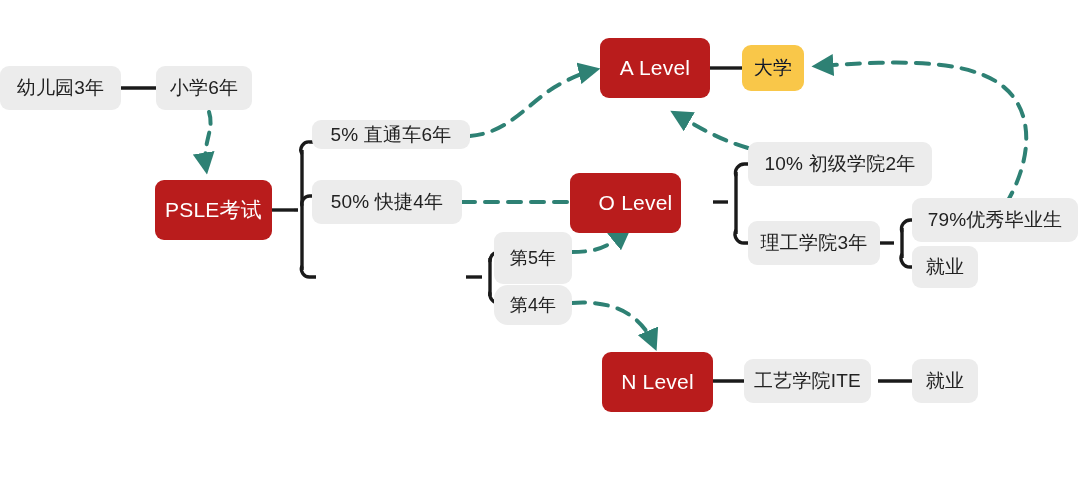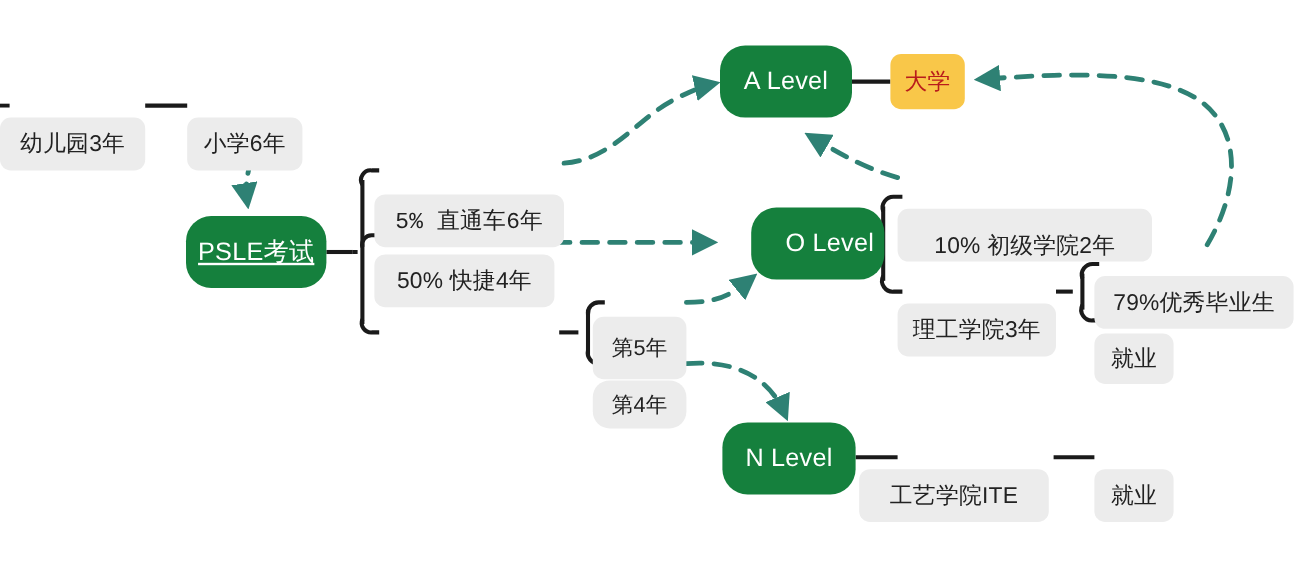"A Level" .node.teal { background: #15803d -> #b91c1c; border-radius: 21px -> 9px }
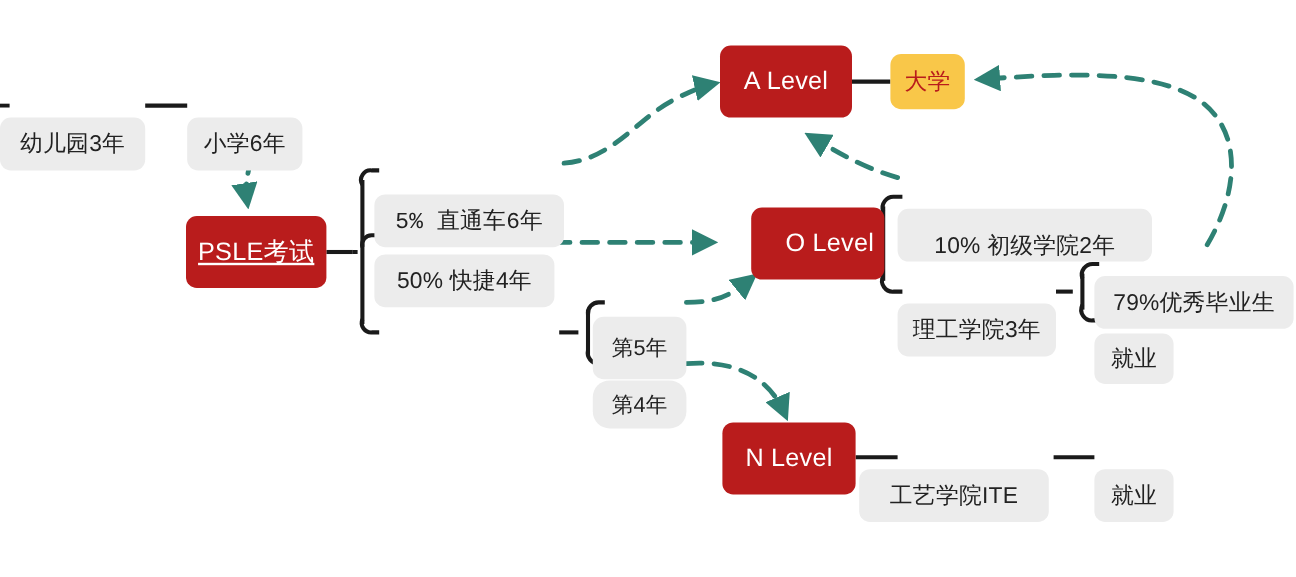"大学" .node.gold { color: #b91c1c -> #0f172a }
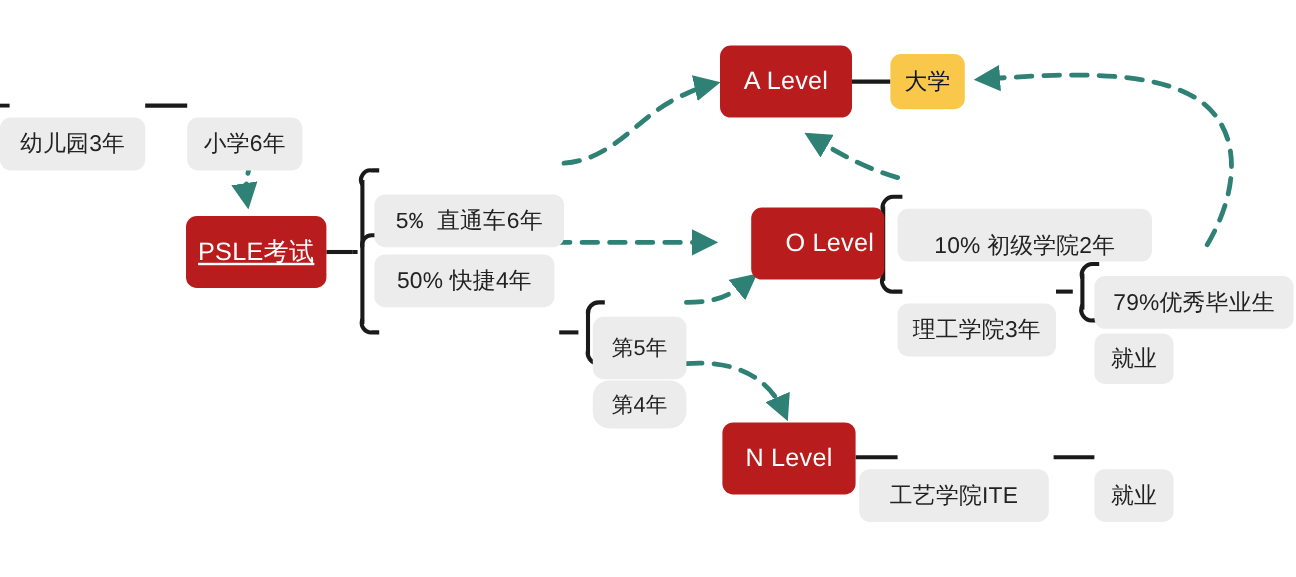"幼儿园3年" .node.grey { margin-top: 32px -> none }
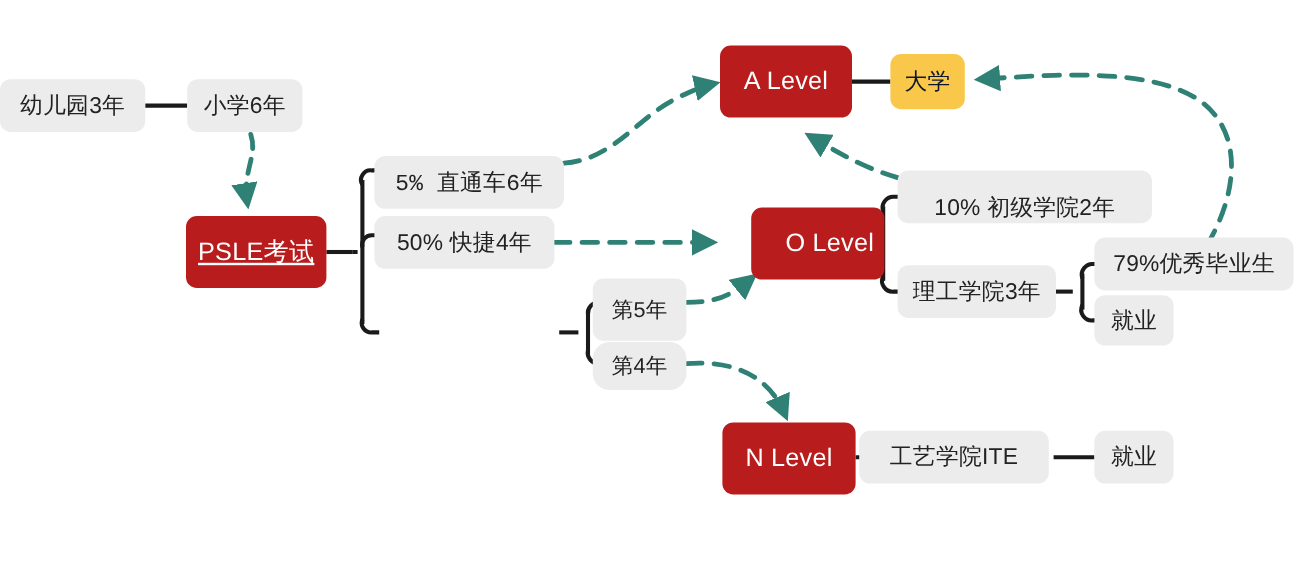"5% 直通车6年" div.node { font-family: Liberation Mono, monospace -> none; height: 44px -> 29px; top: 130px -> 120px }
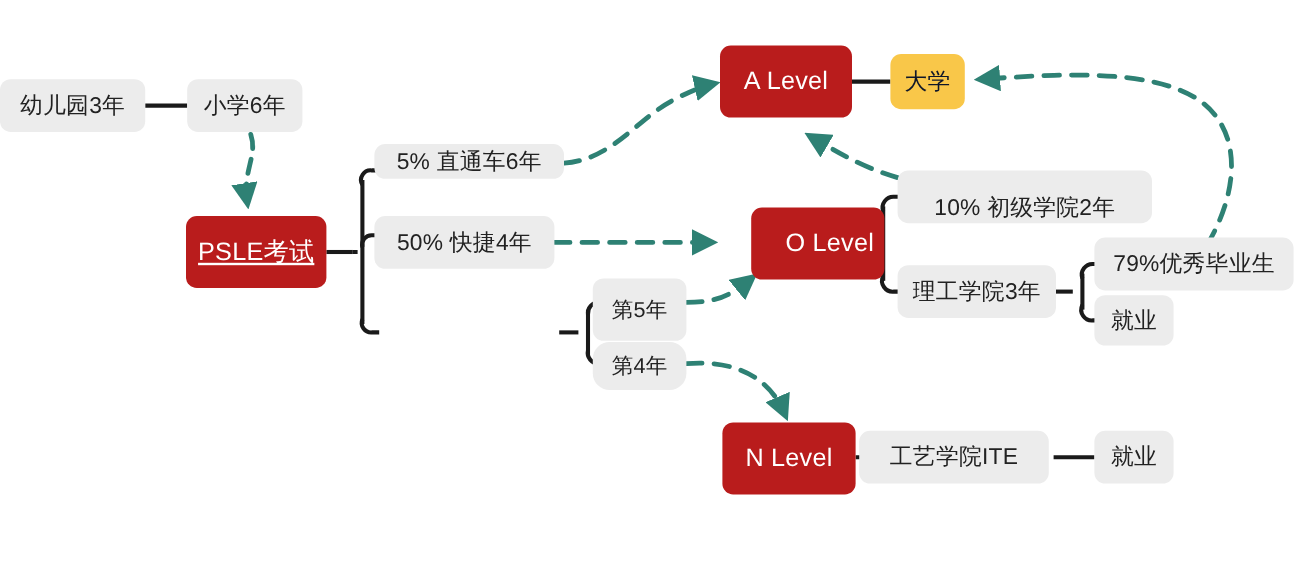"10% 初级学院2年" div.node { align-items: flex-end -> none; width: 212px -> 184px }
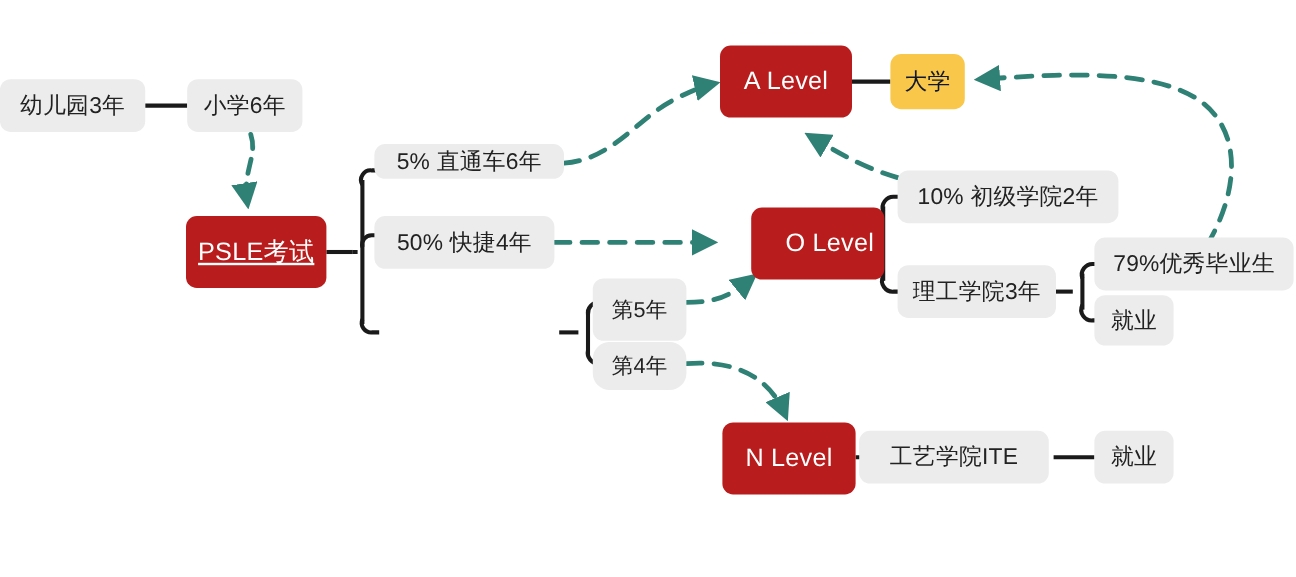"PSLE考试" div.node { text-decoration: underline -> none }
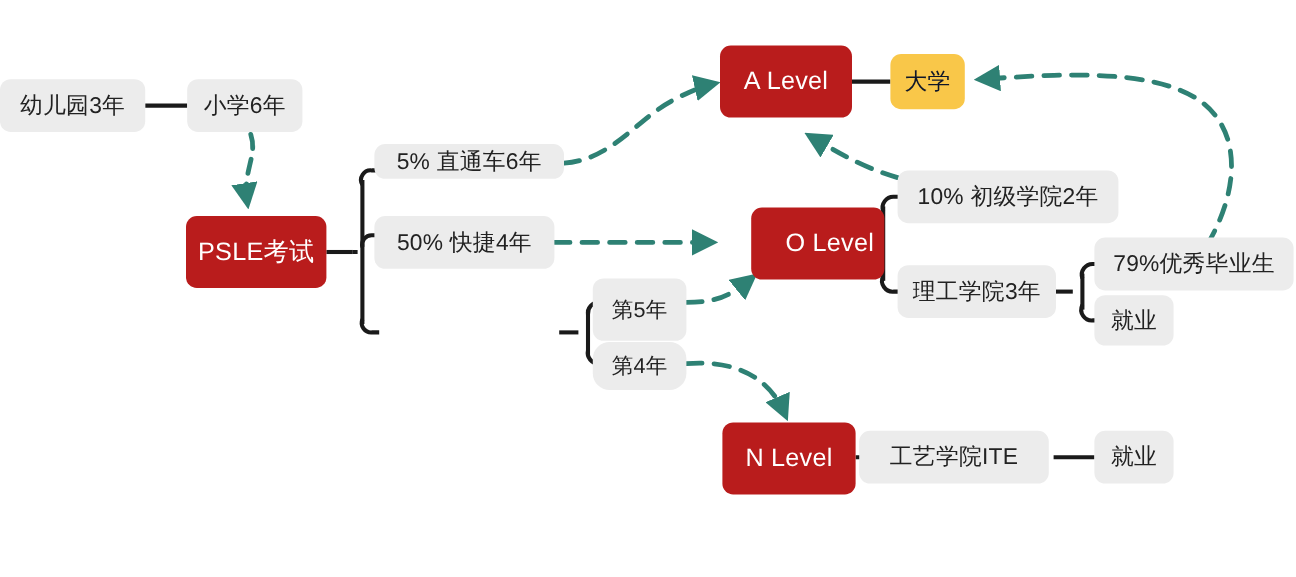"O Level" div.node { left: 626px -> 570px }
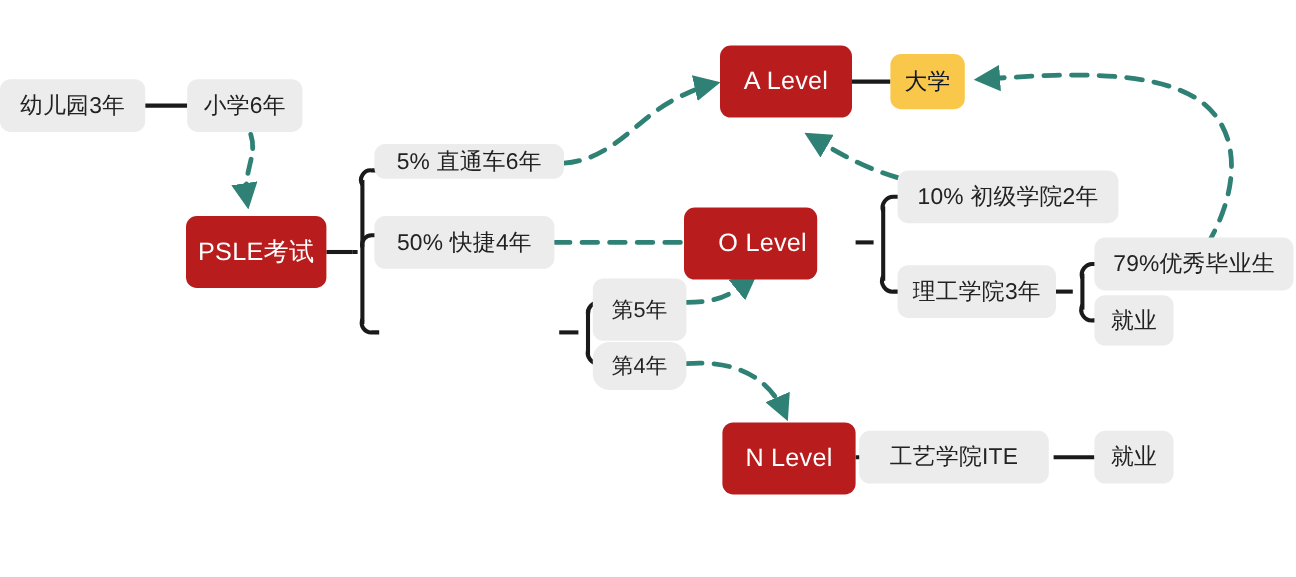"工艺学院ITE" div.node { left: 716px -> 744px; width: 158px -> 127px }
